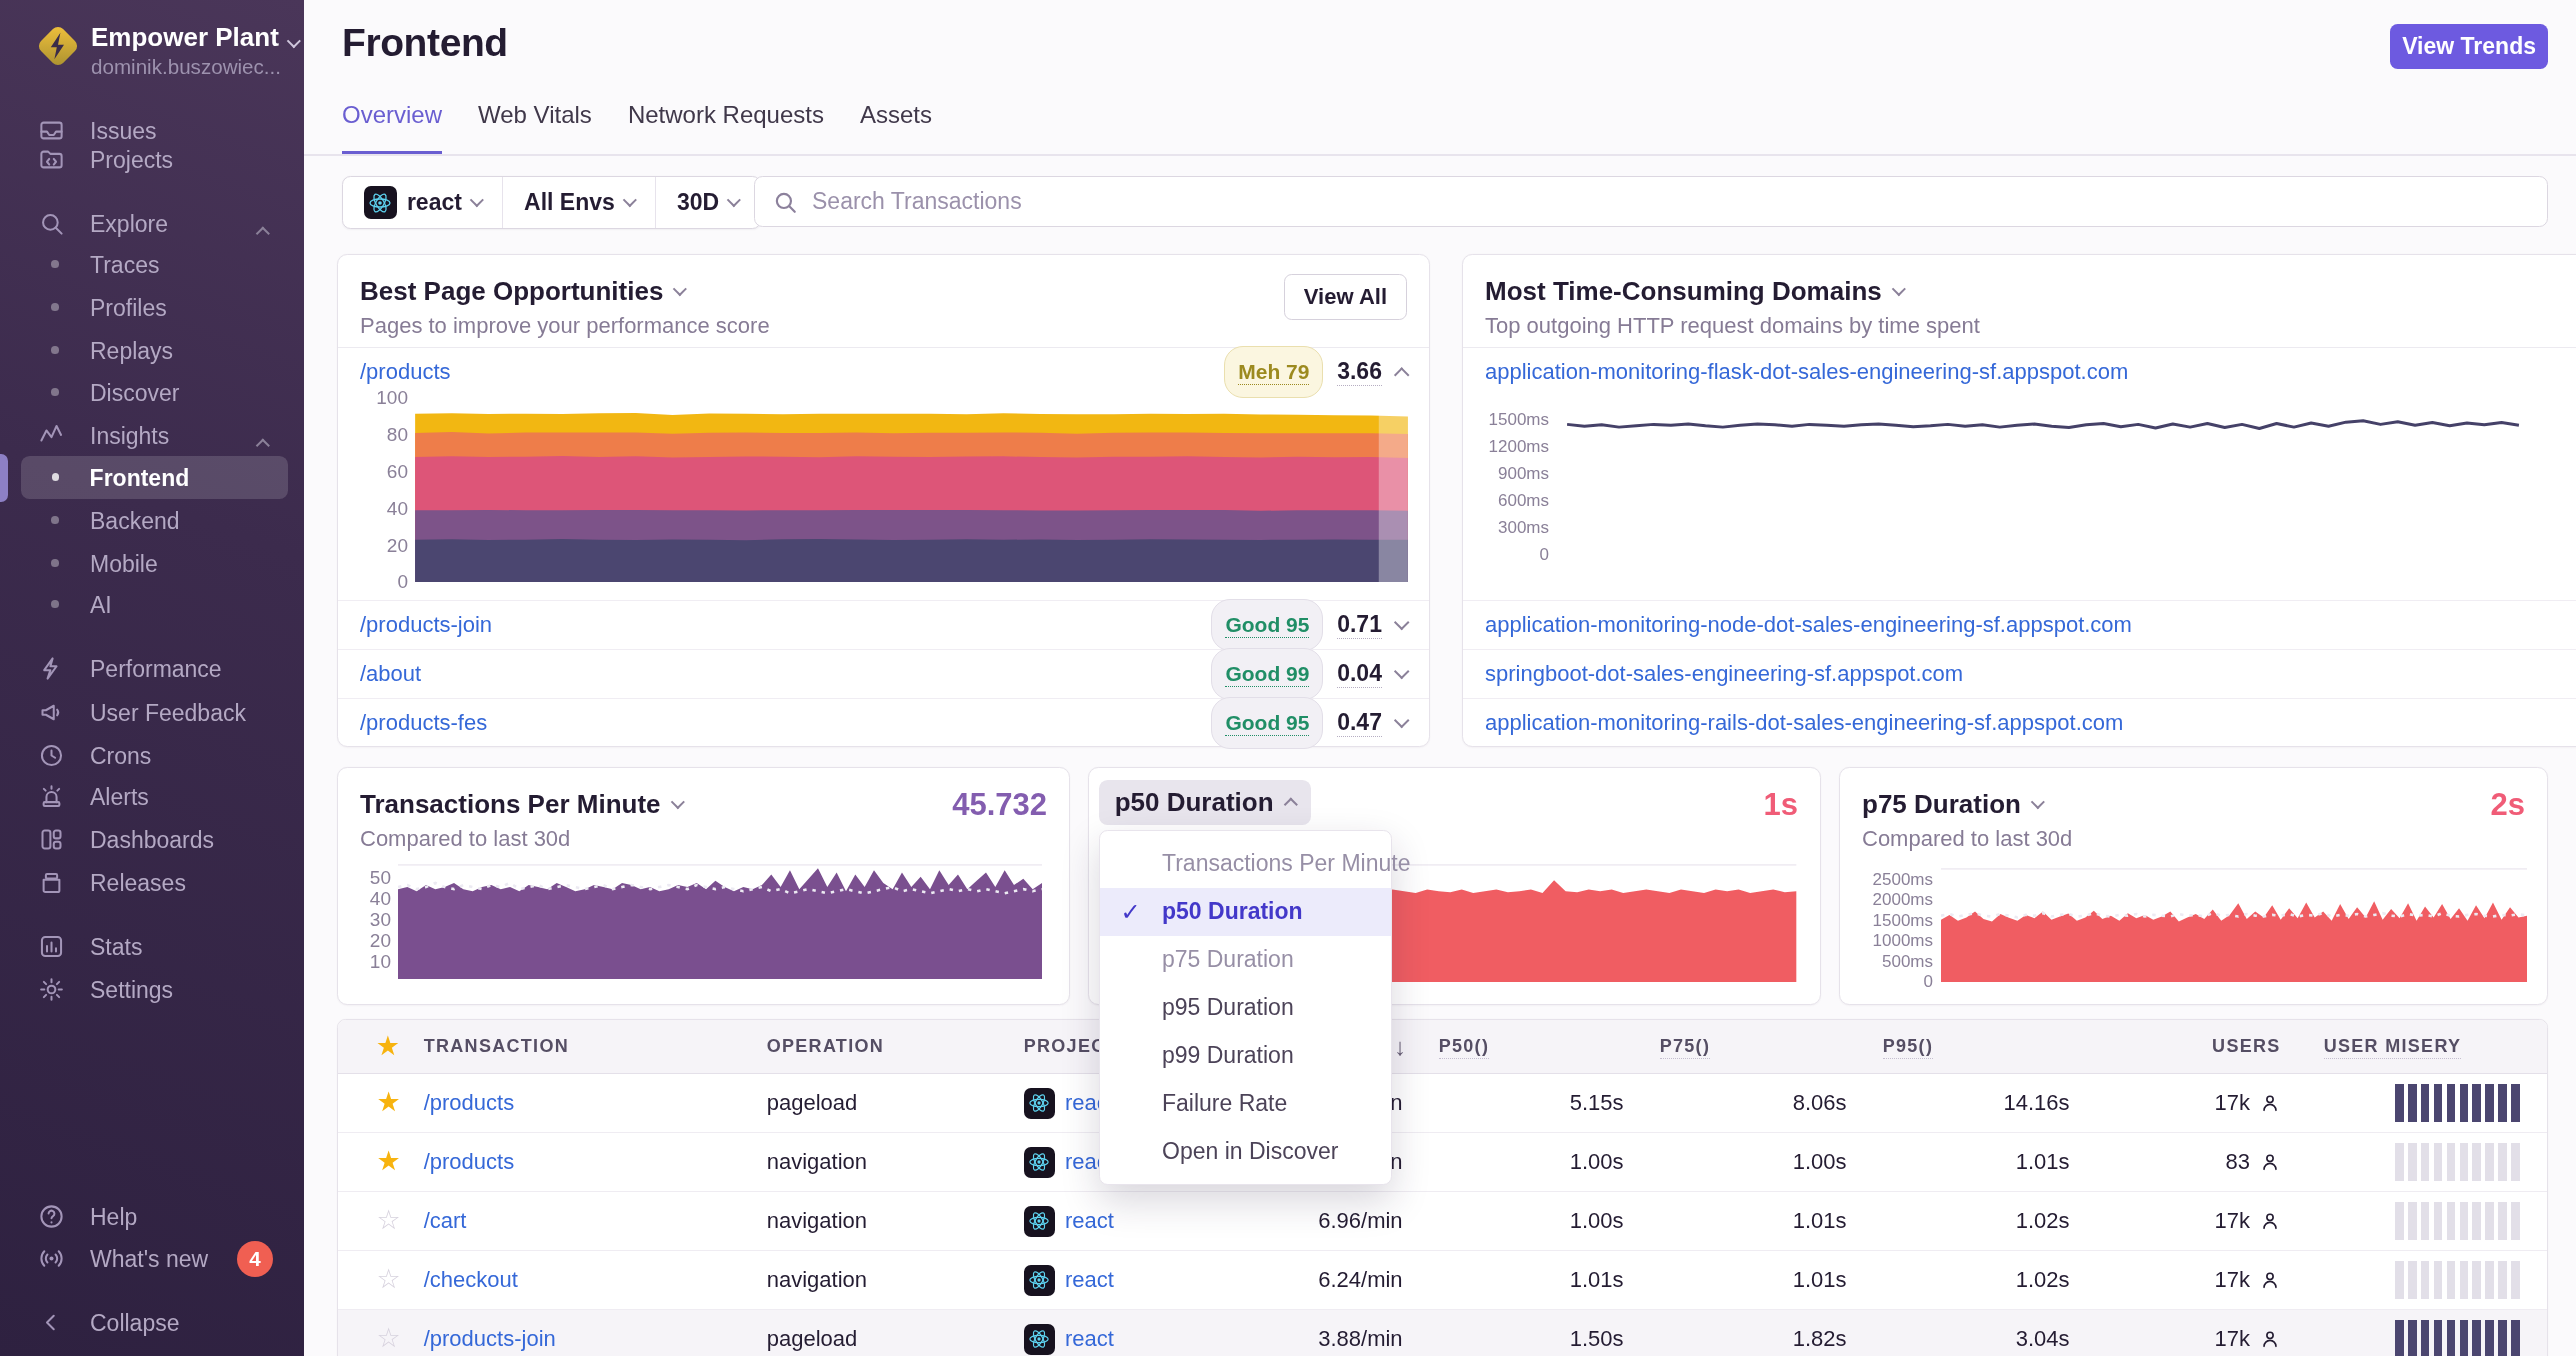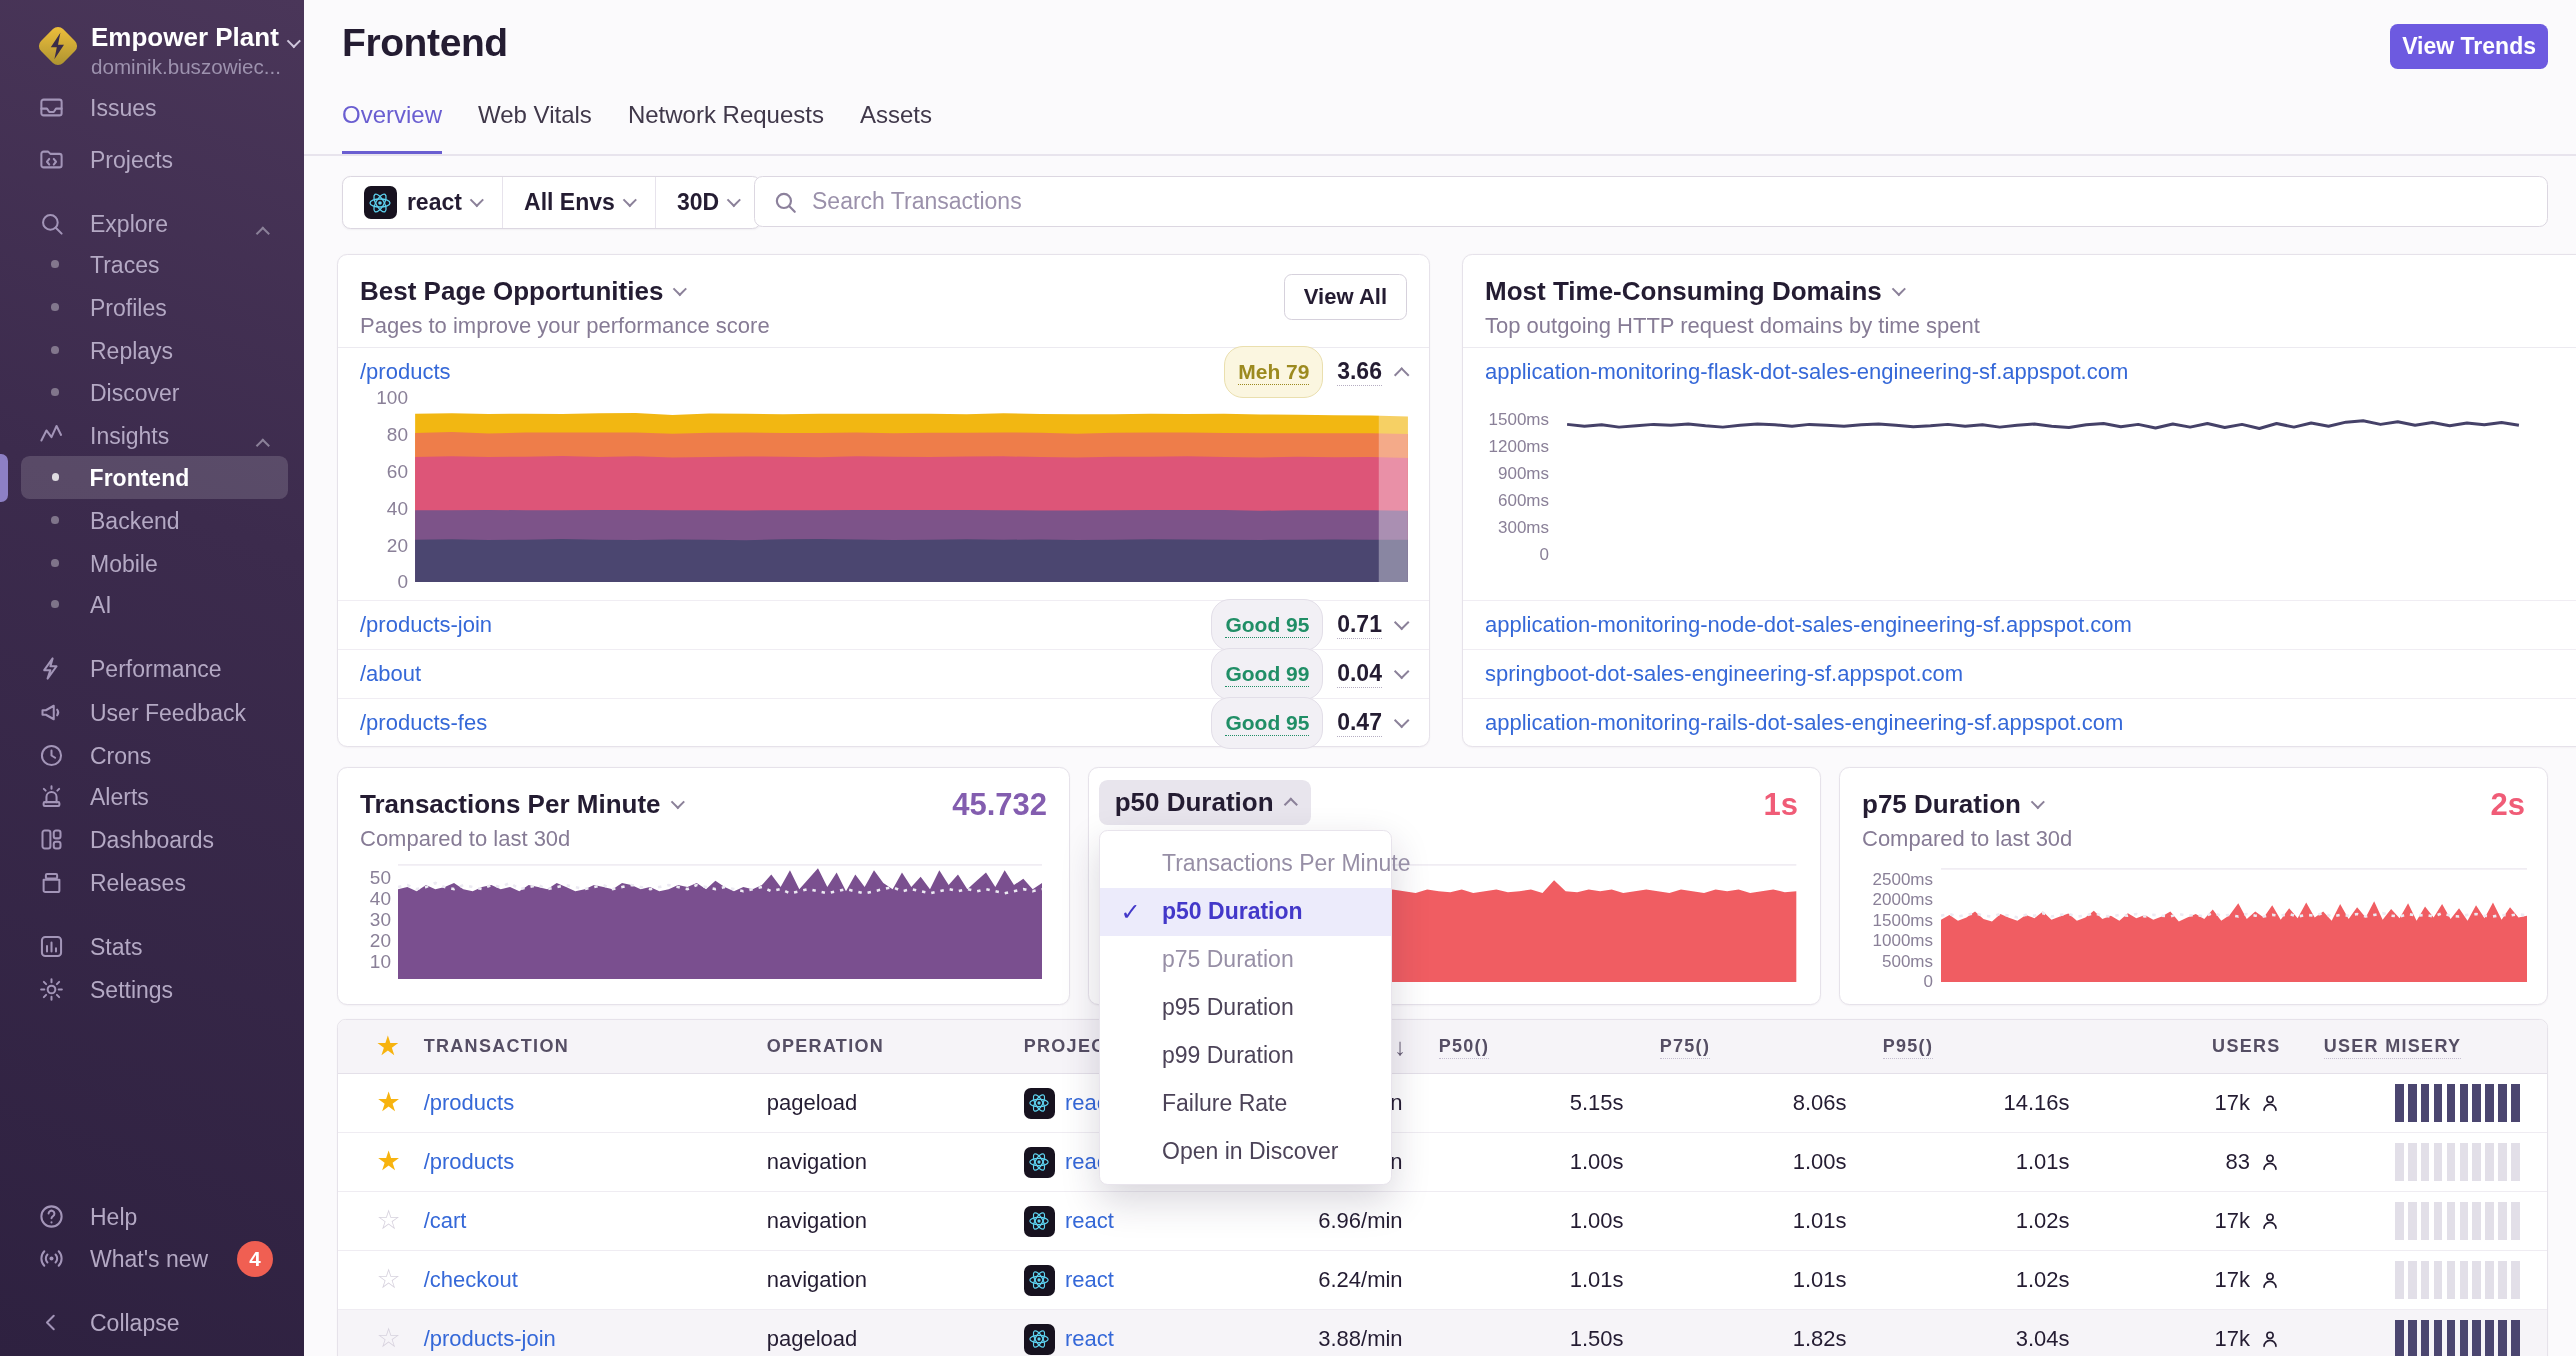"Issues" div.nav-row { top: 86px -> 109px }
